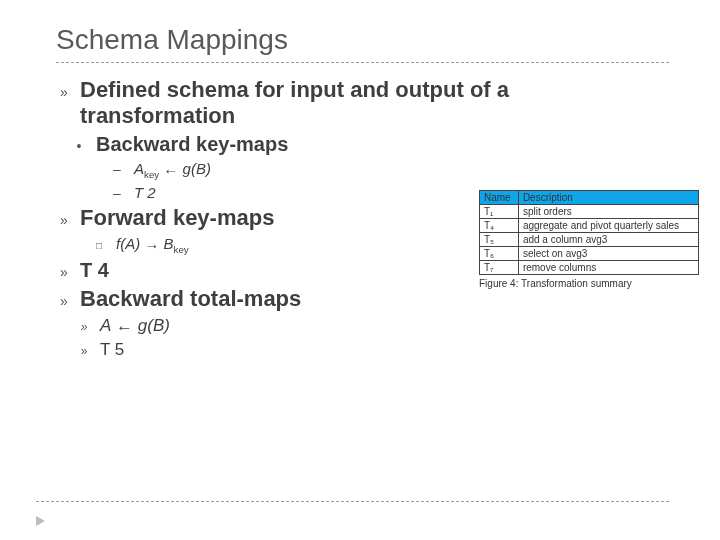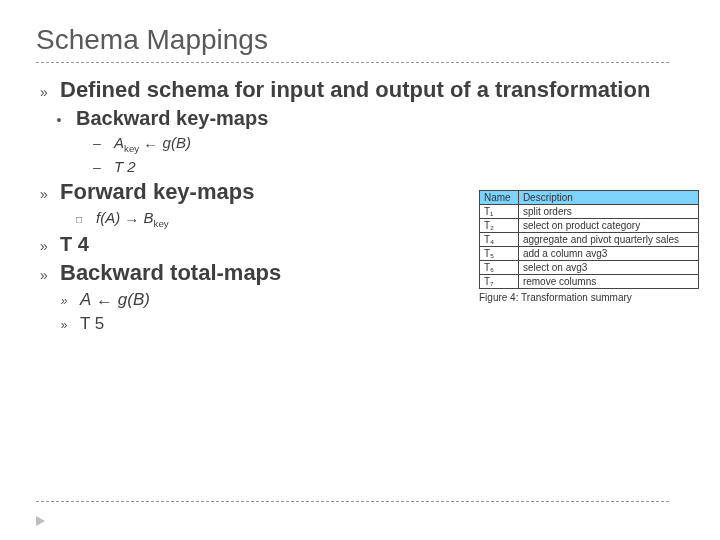"Schema Mappings" .slide { padding: 24px 36px 12px 36px -> 24px 36px 12px 56px }
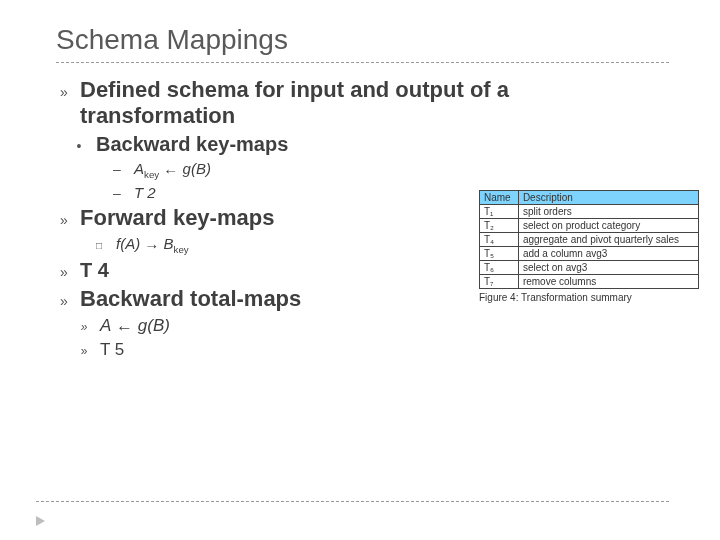"Name" .figure th { background: #7dd3fc -> #0ea5e9 }
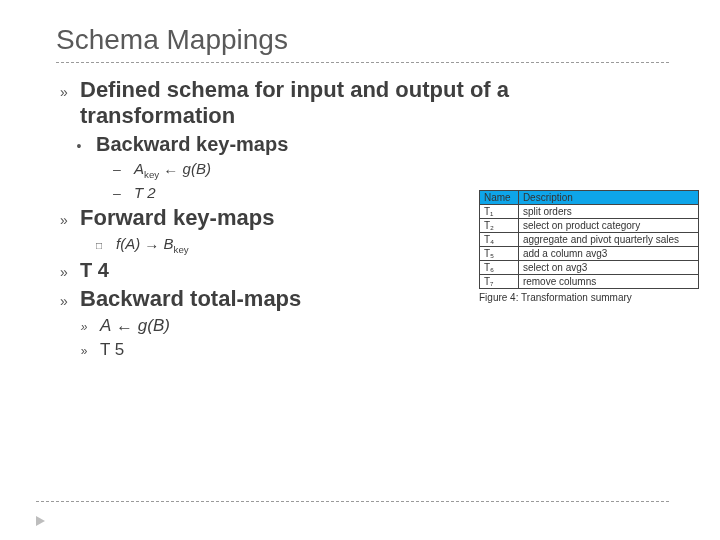"T₂" tr { html: <tr> <td>T₂</td> <td>select on product category</td> </tr> -> none }
